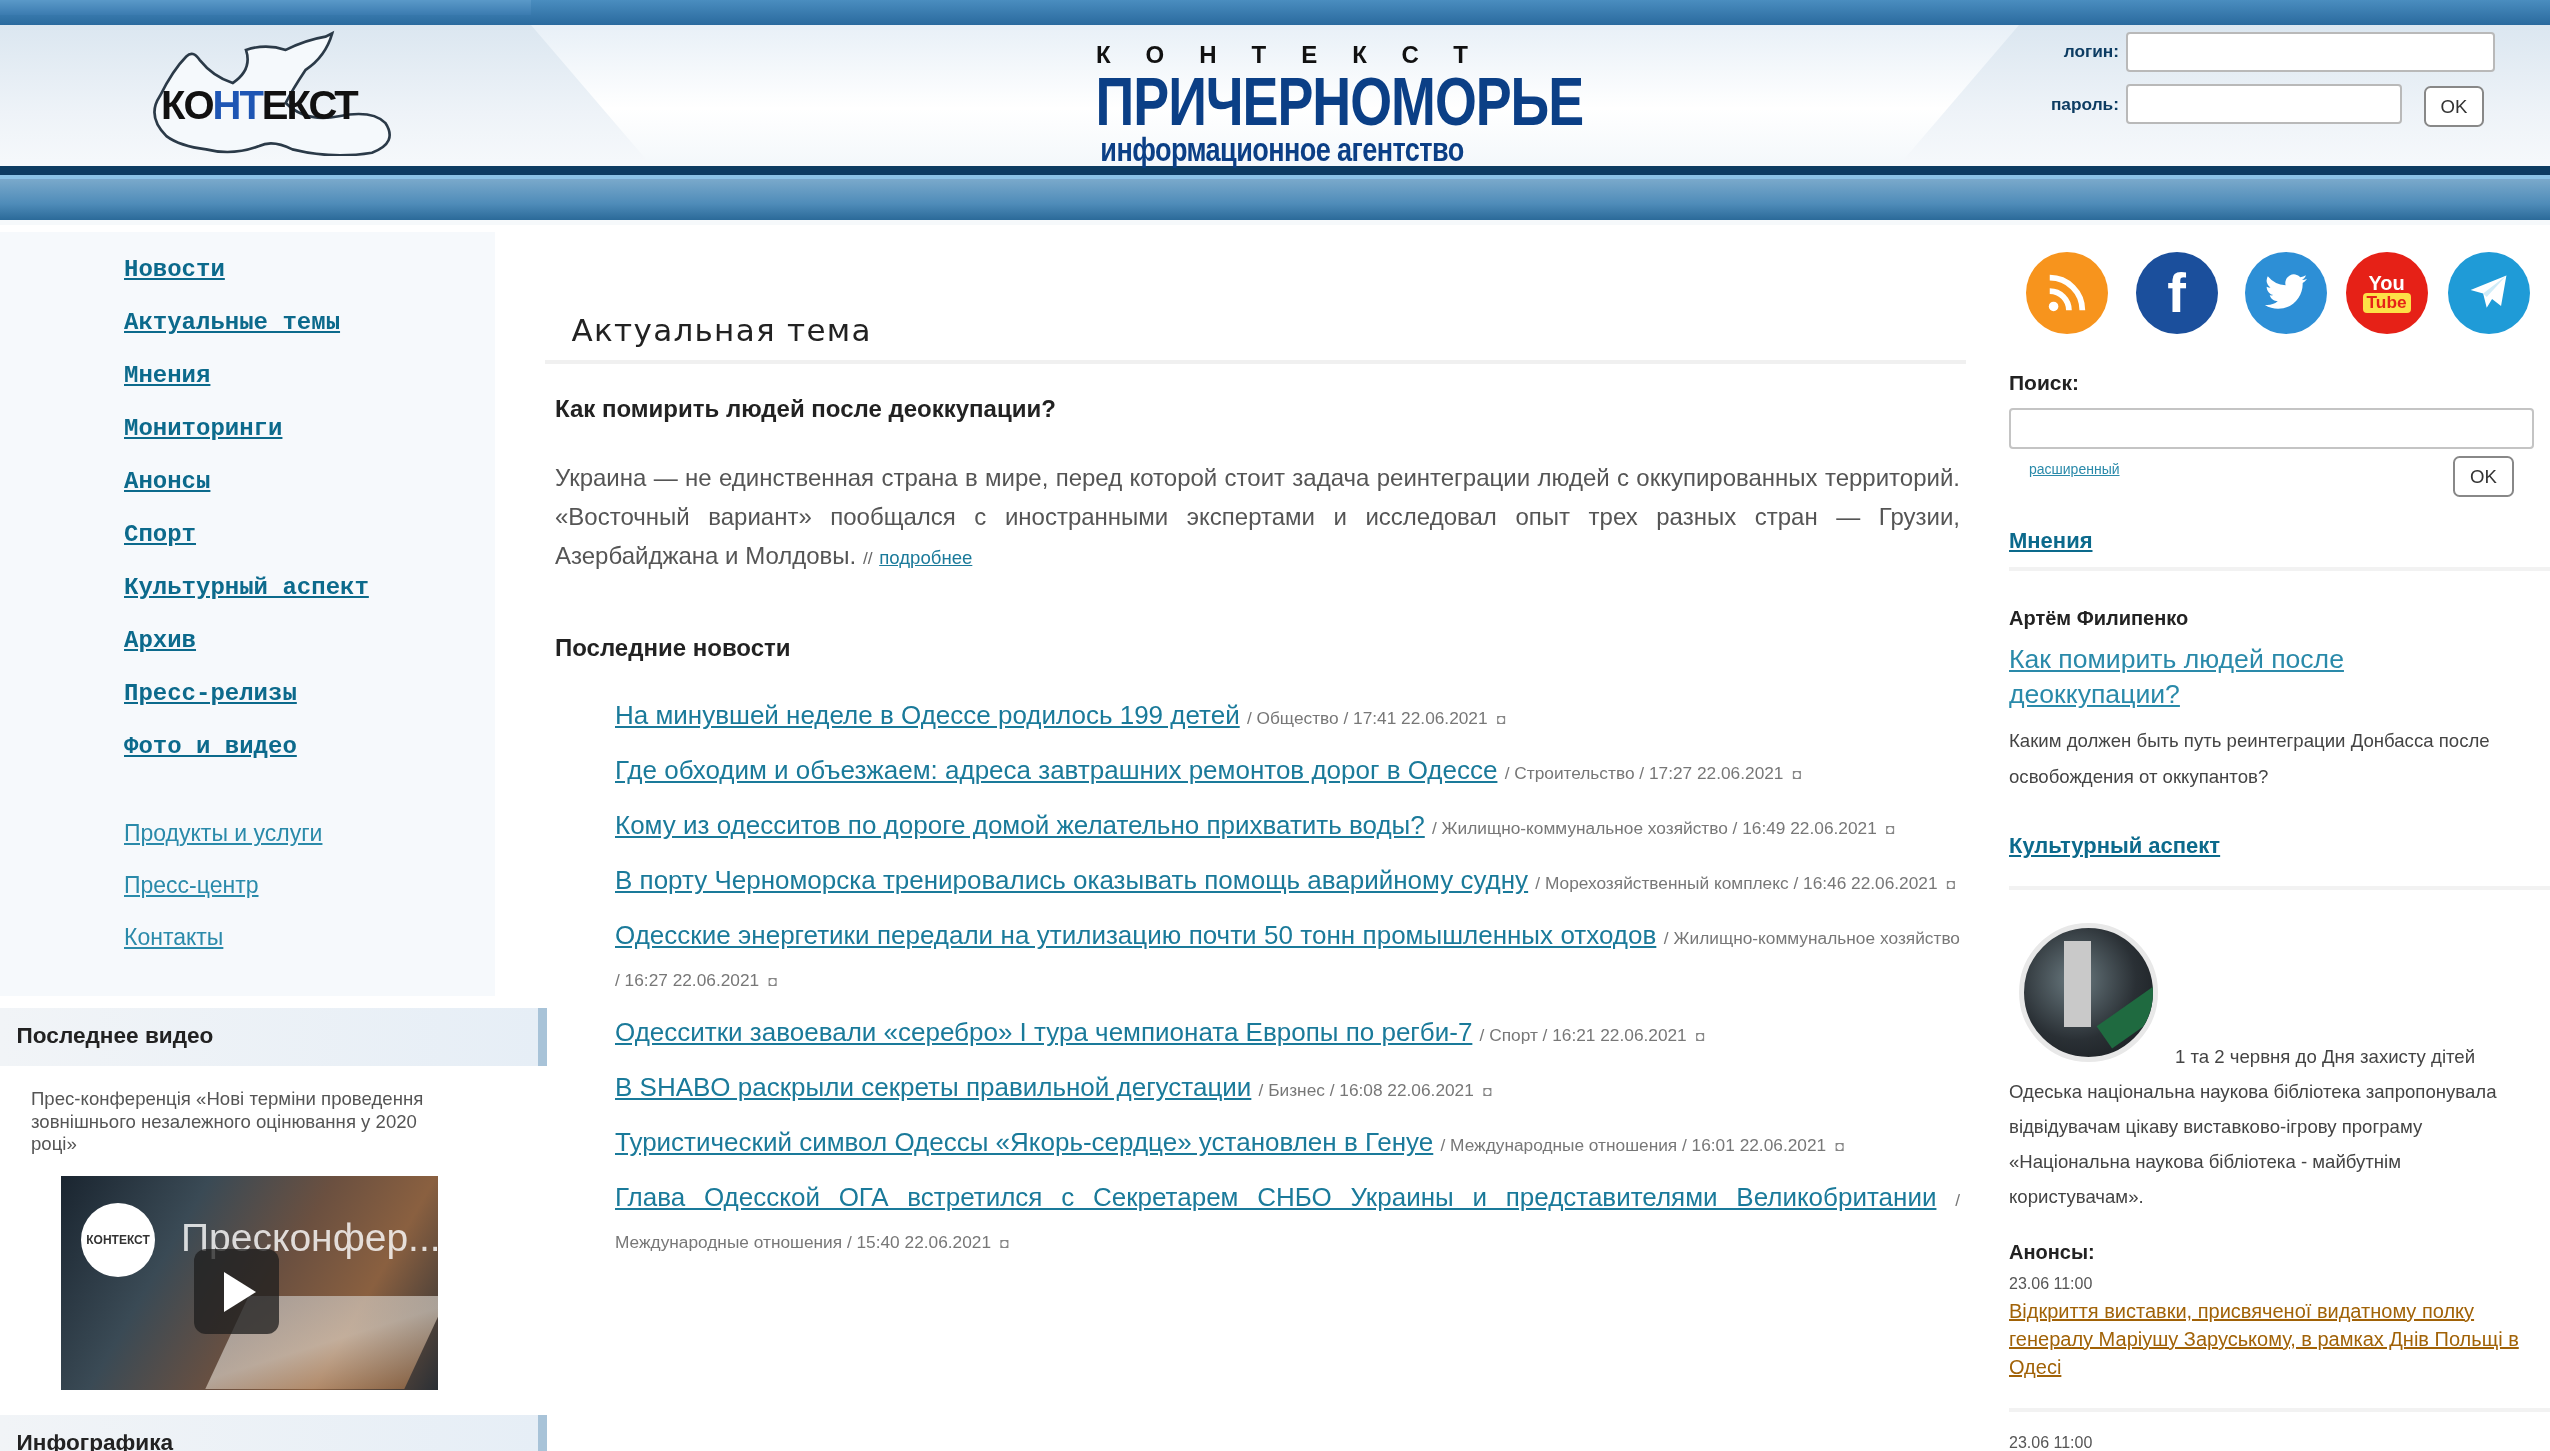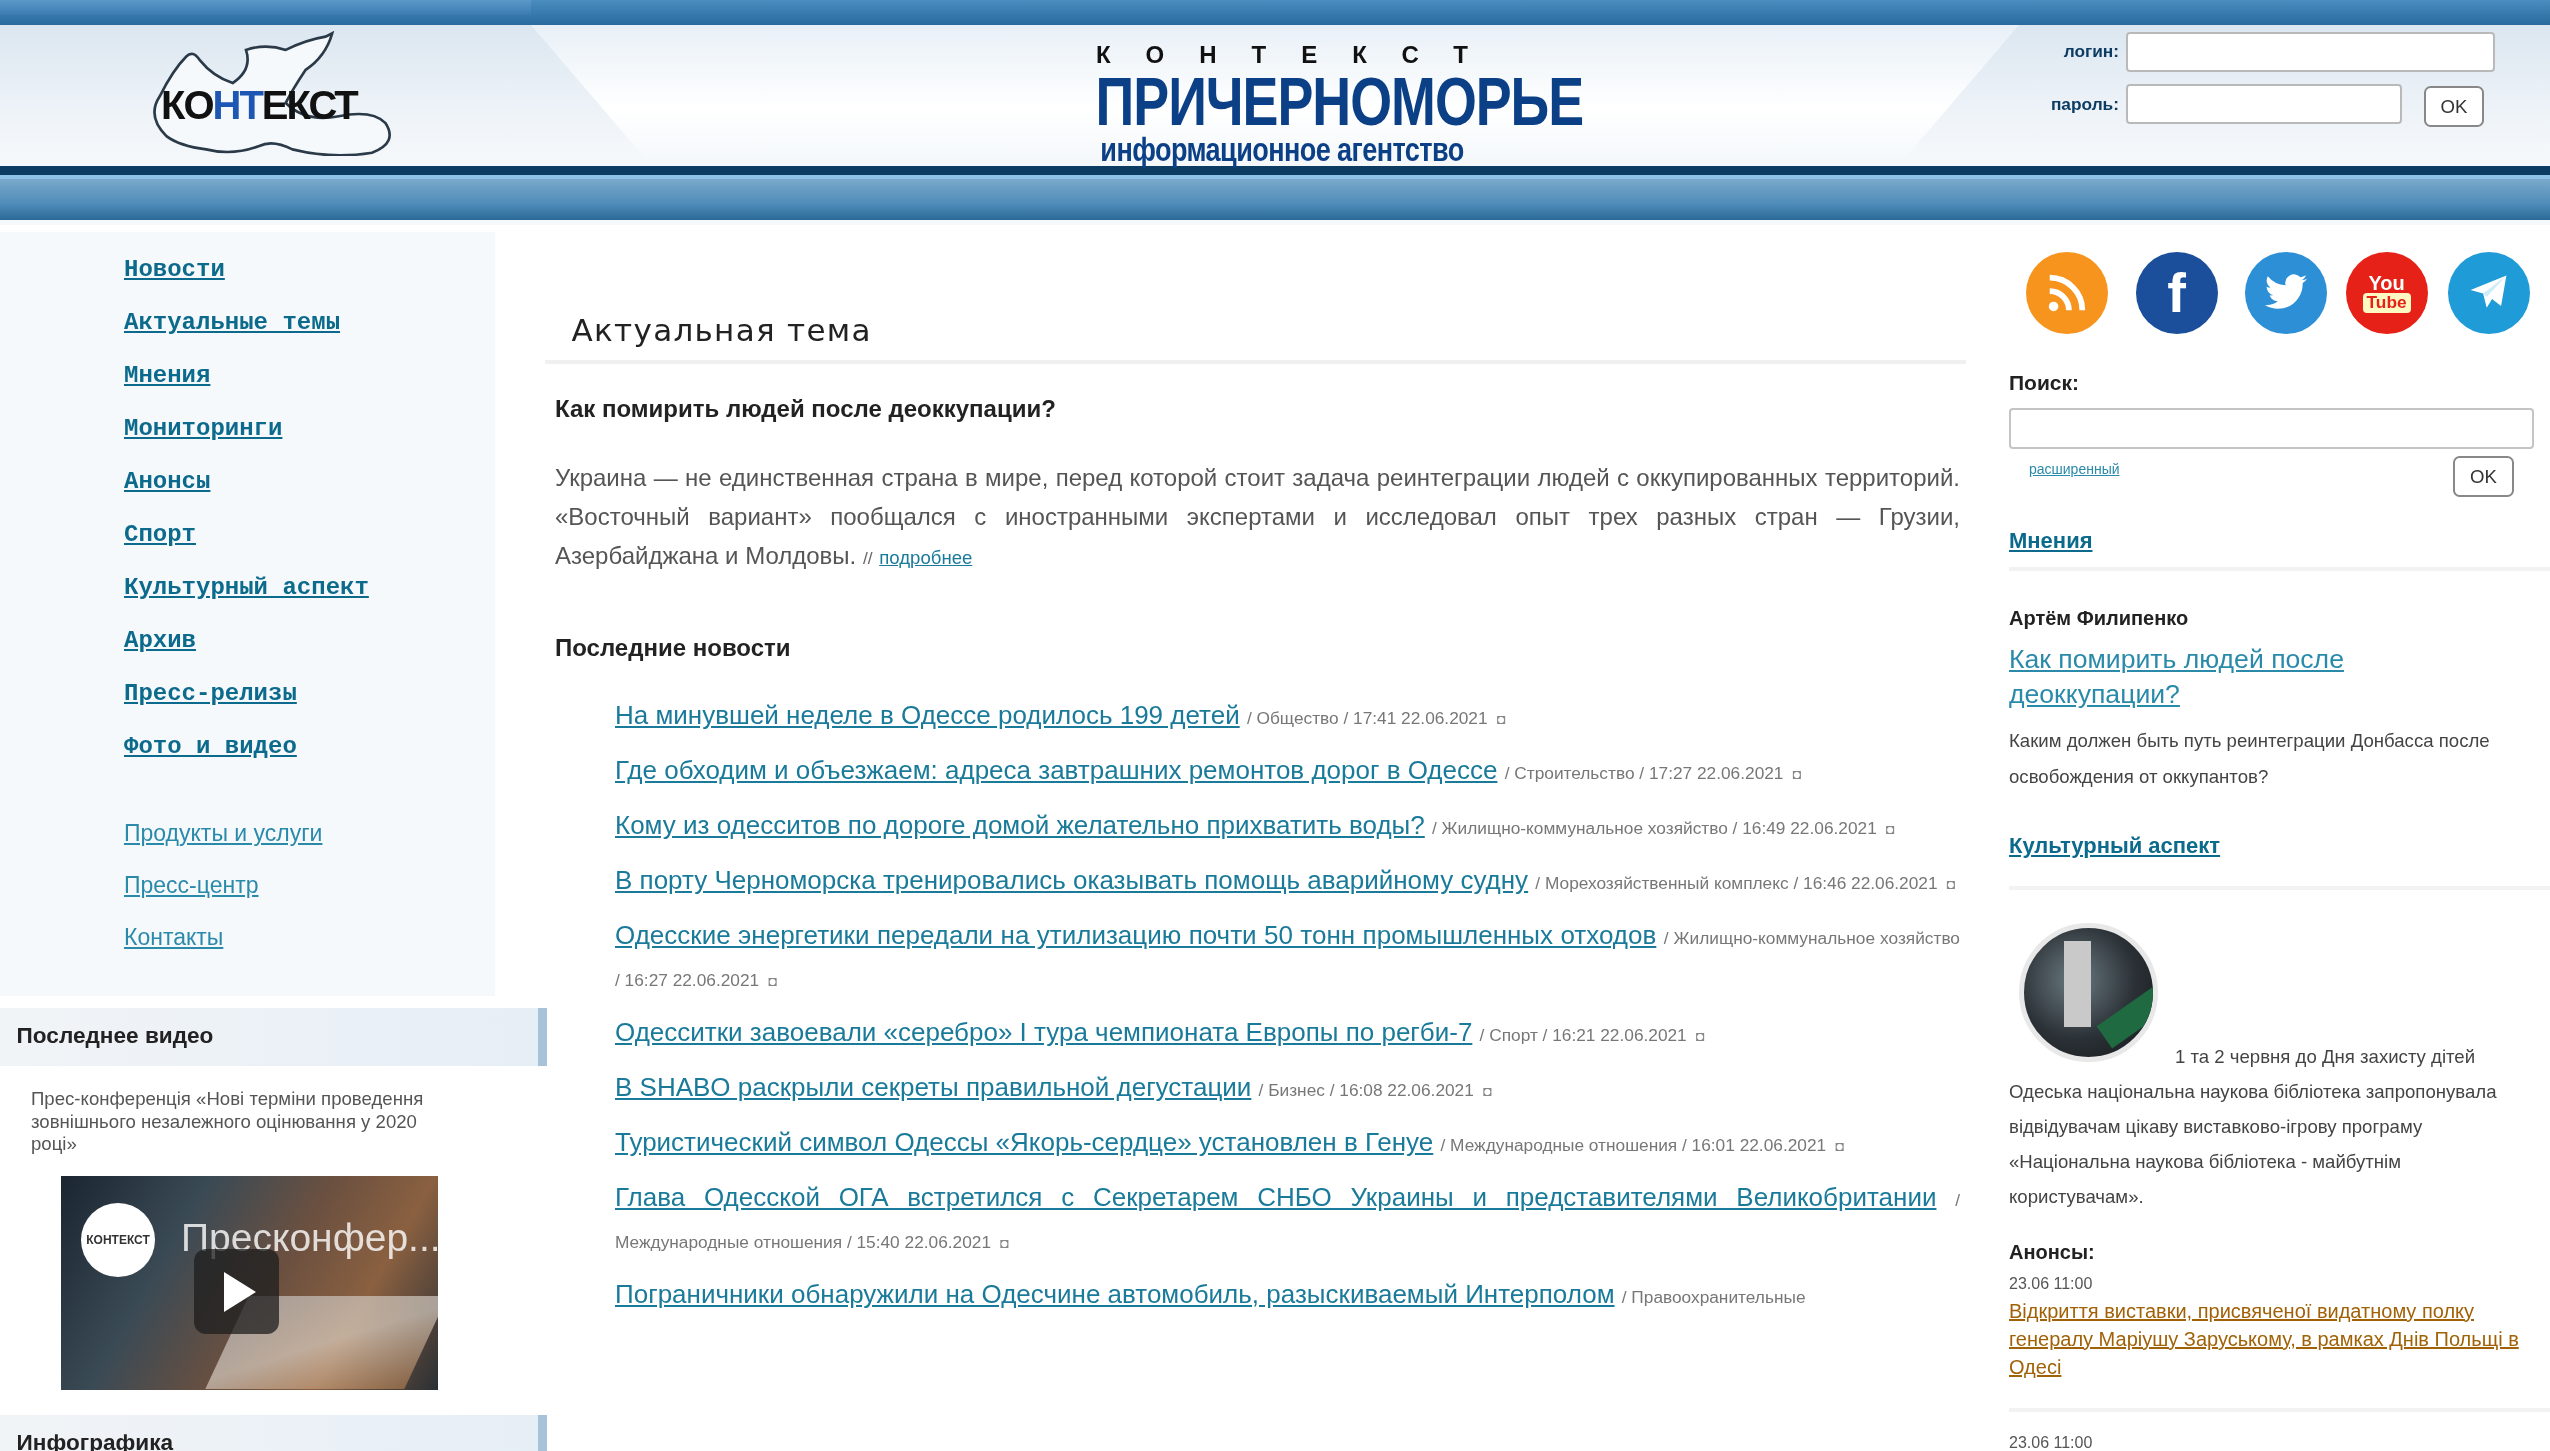"Tube" div { background: #fef9c3 -> #fde047 }
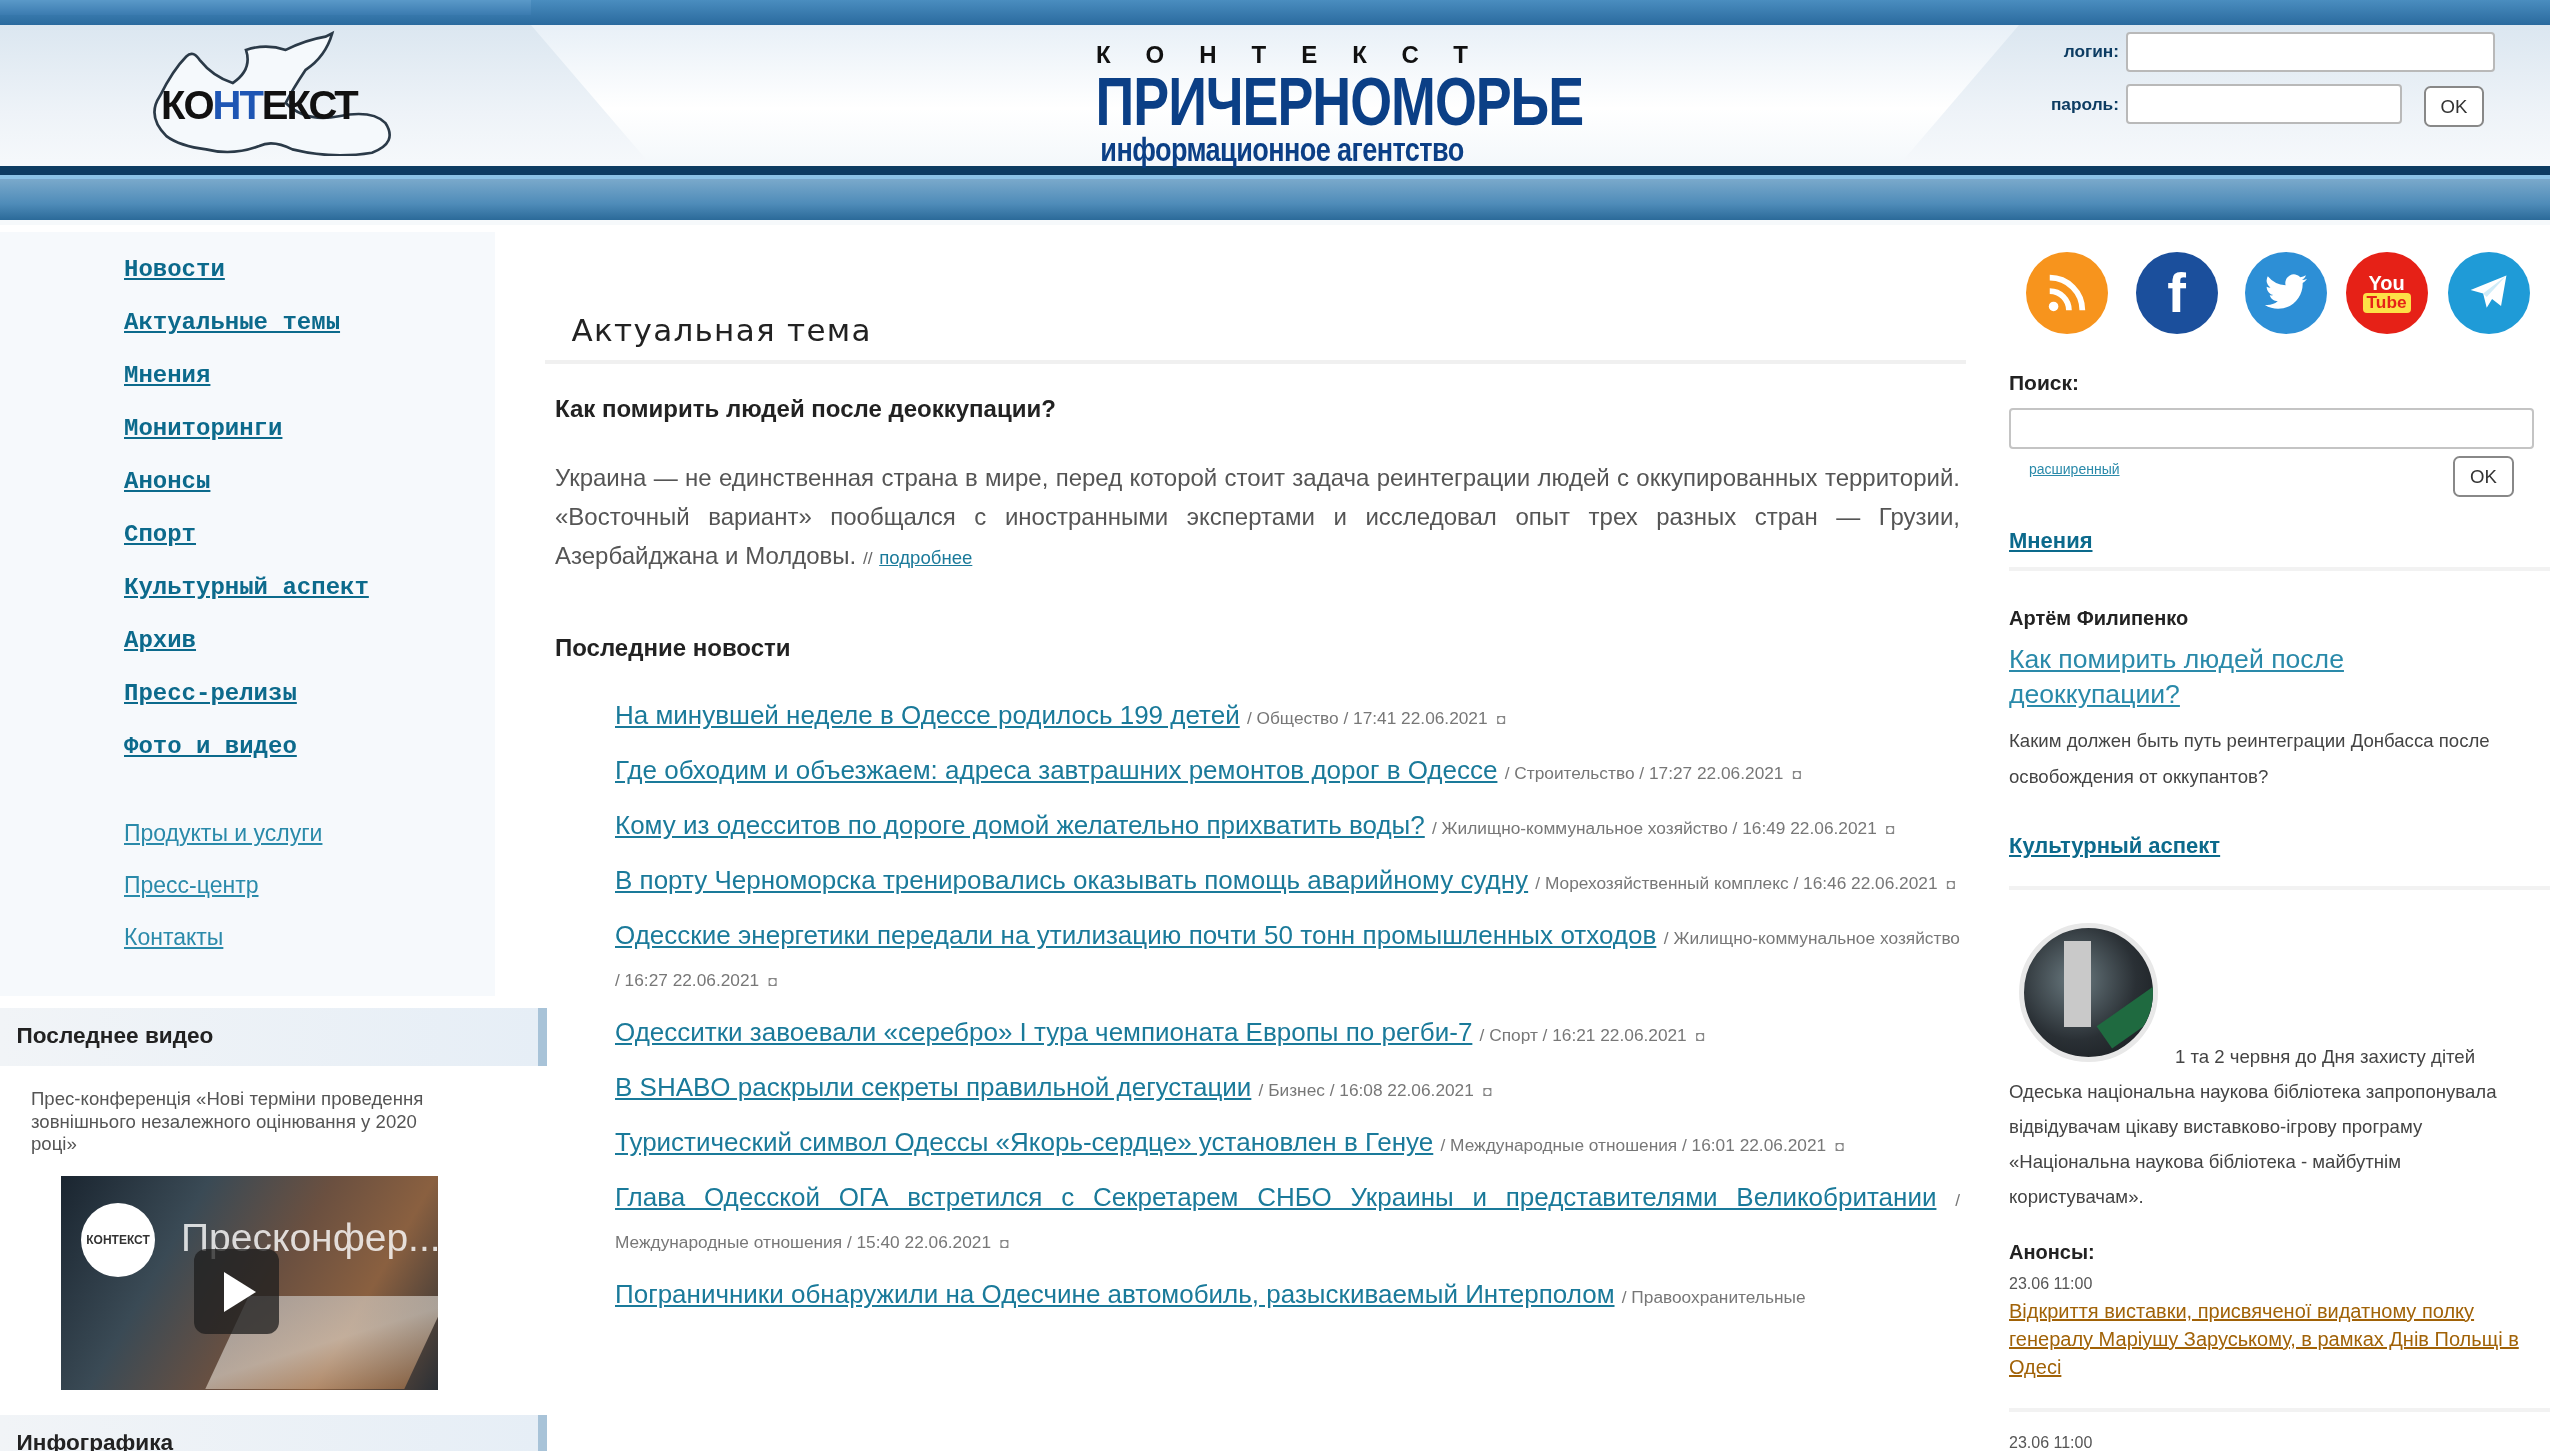"Пограничники обнаружили на Одесчине" div.news-item { html: <div><a>Пограничники обнаружили на Одесчине автомобиль, разыскиваемый Интерполом</a> <span>/ Правоохранительные</span></div> -> none }
